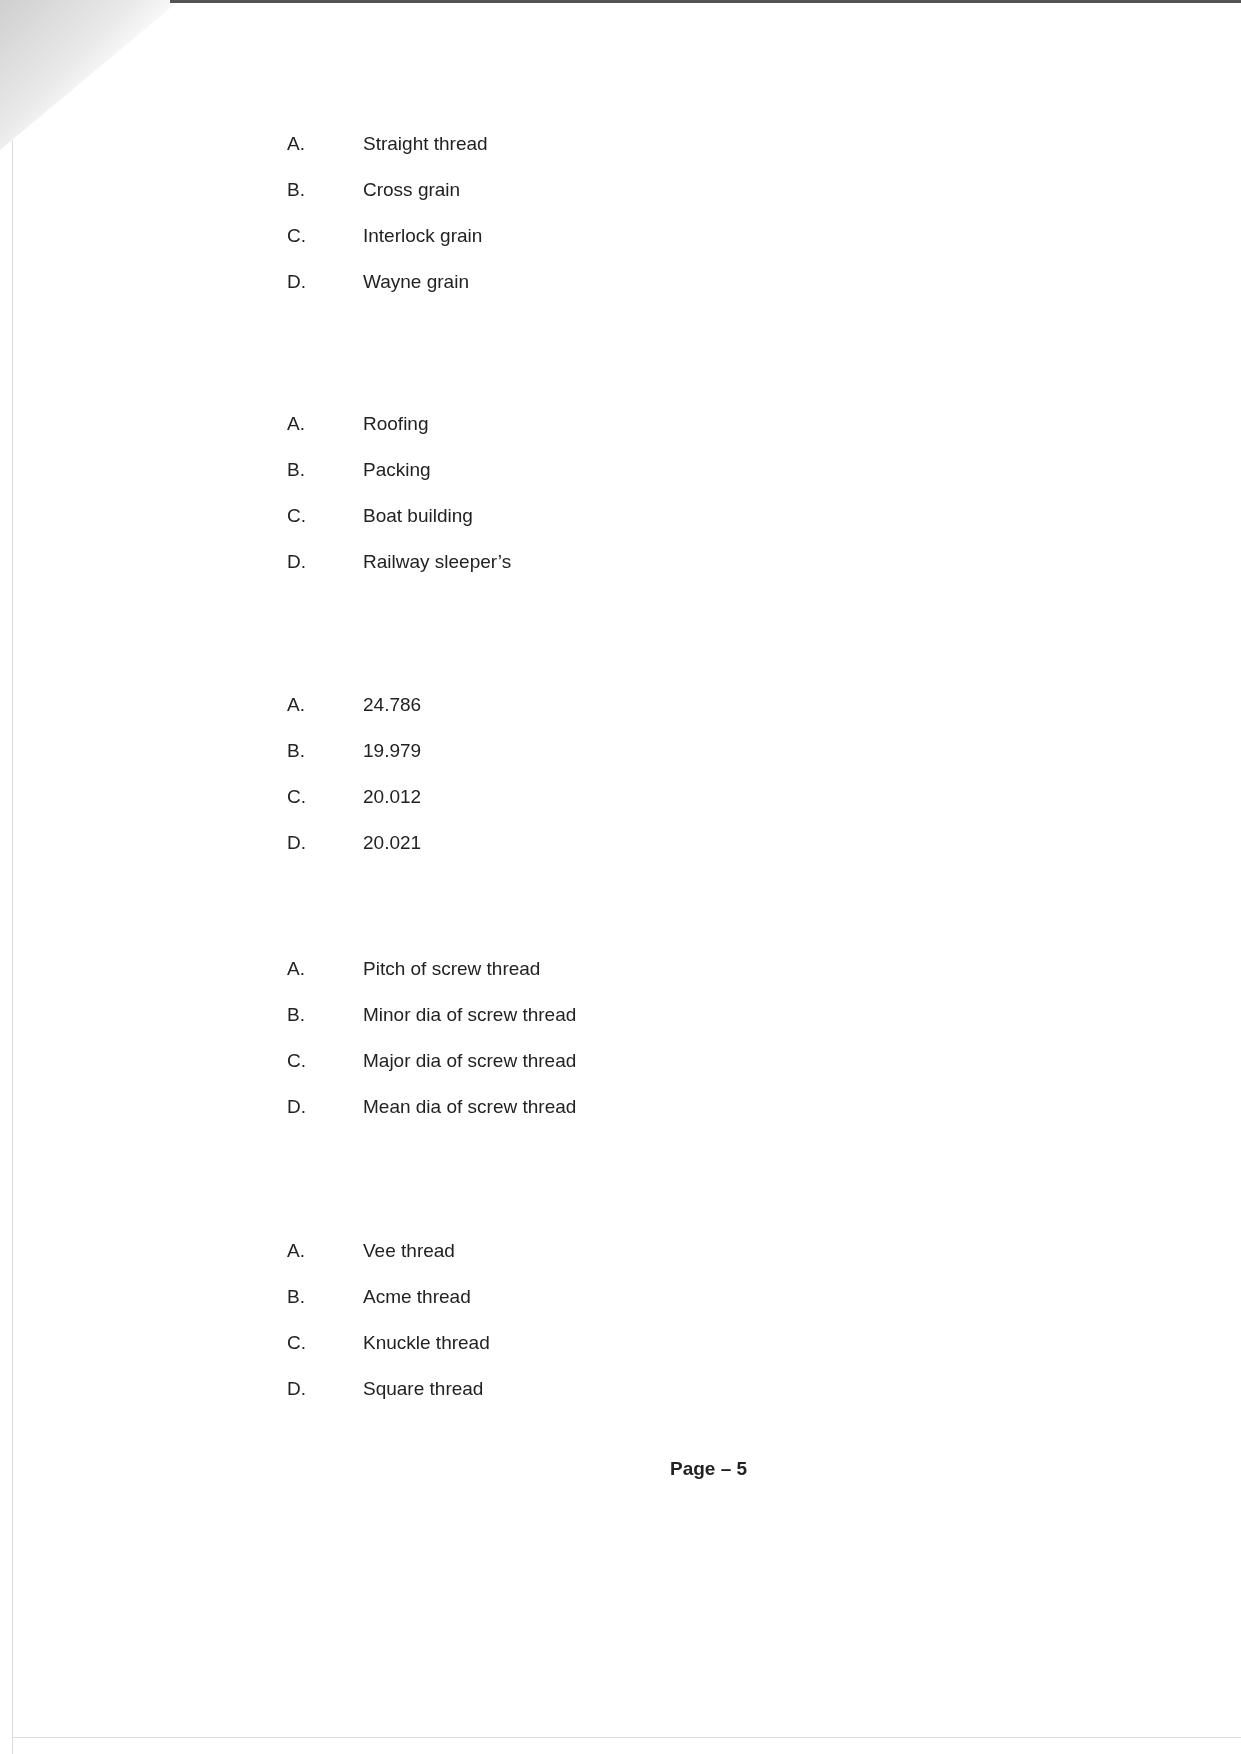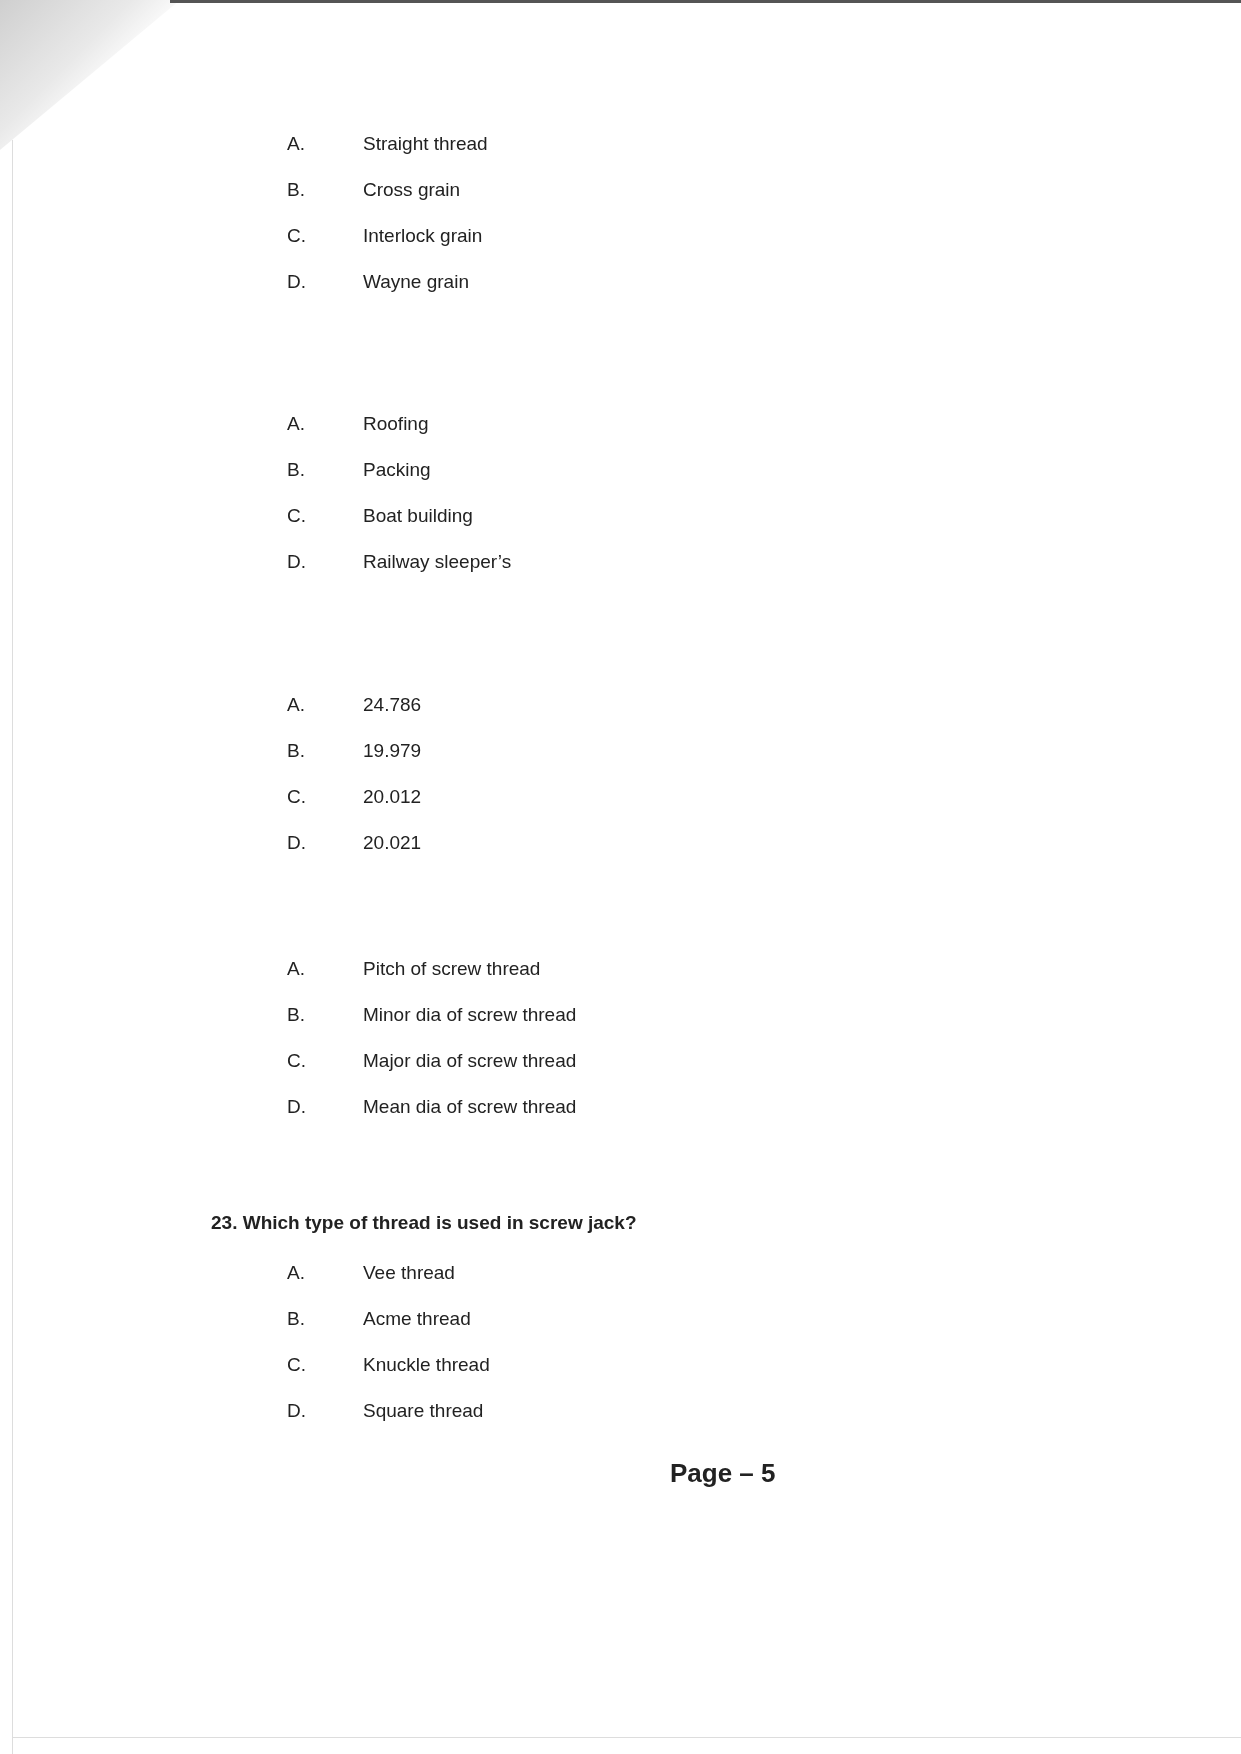"23. Which type of thread" p.q-title { html: <p><span>23.</span> <span>Which type of thread is used in screw jack?</span></p> -> none }
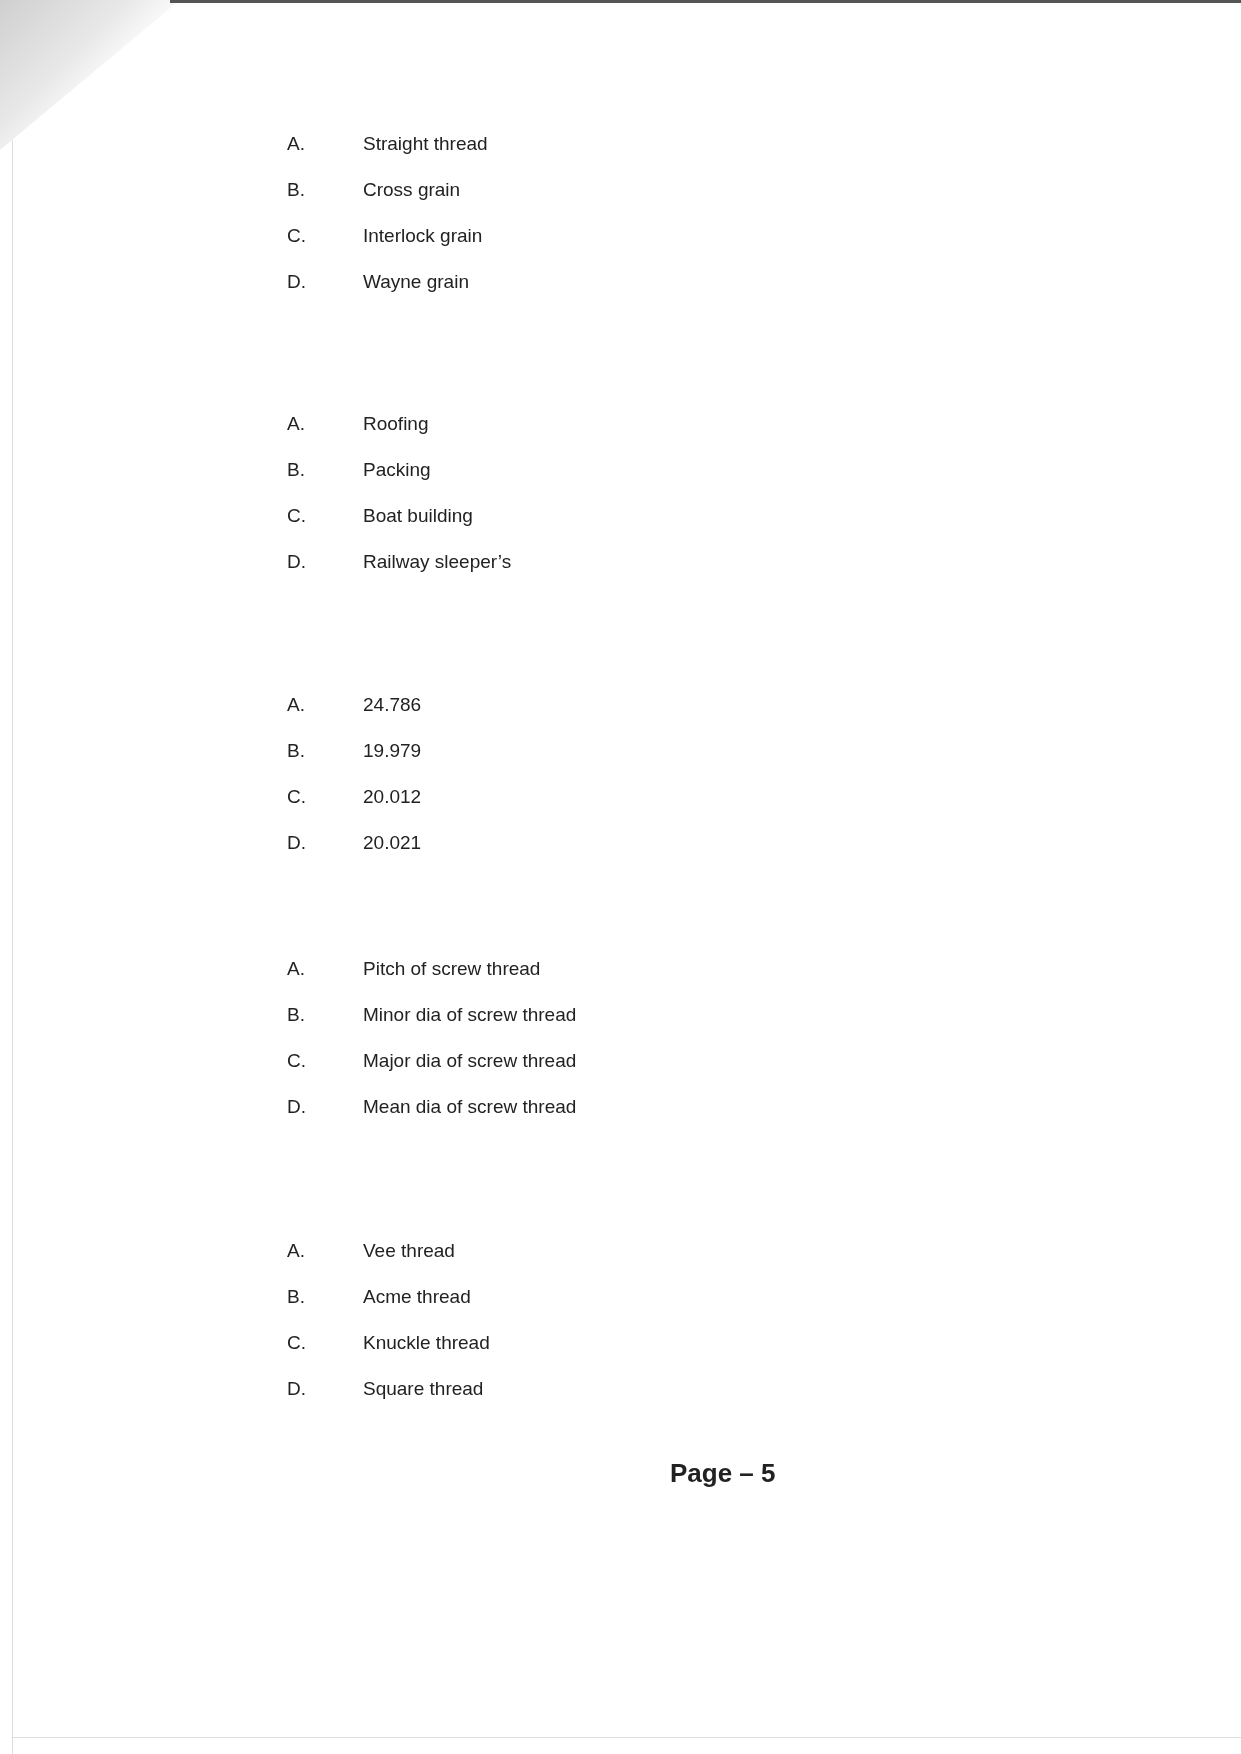"Page – 5" .page-num { font-size: 26px -> 19px }
